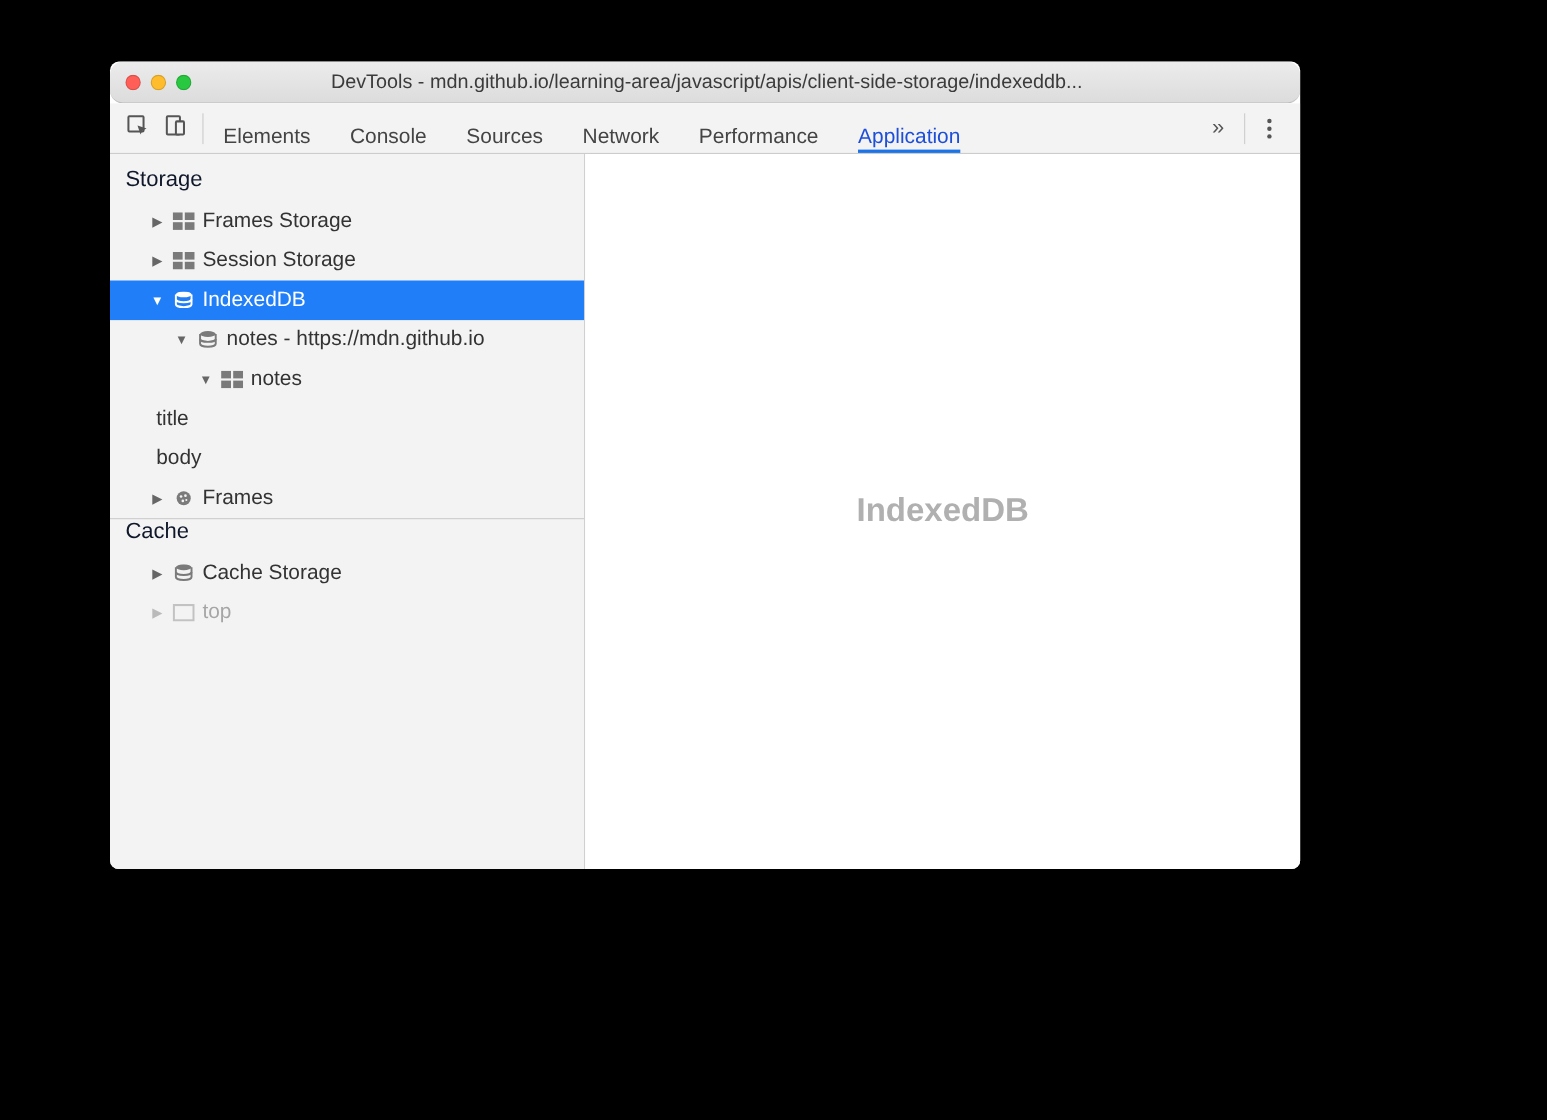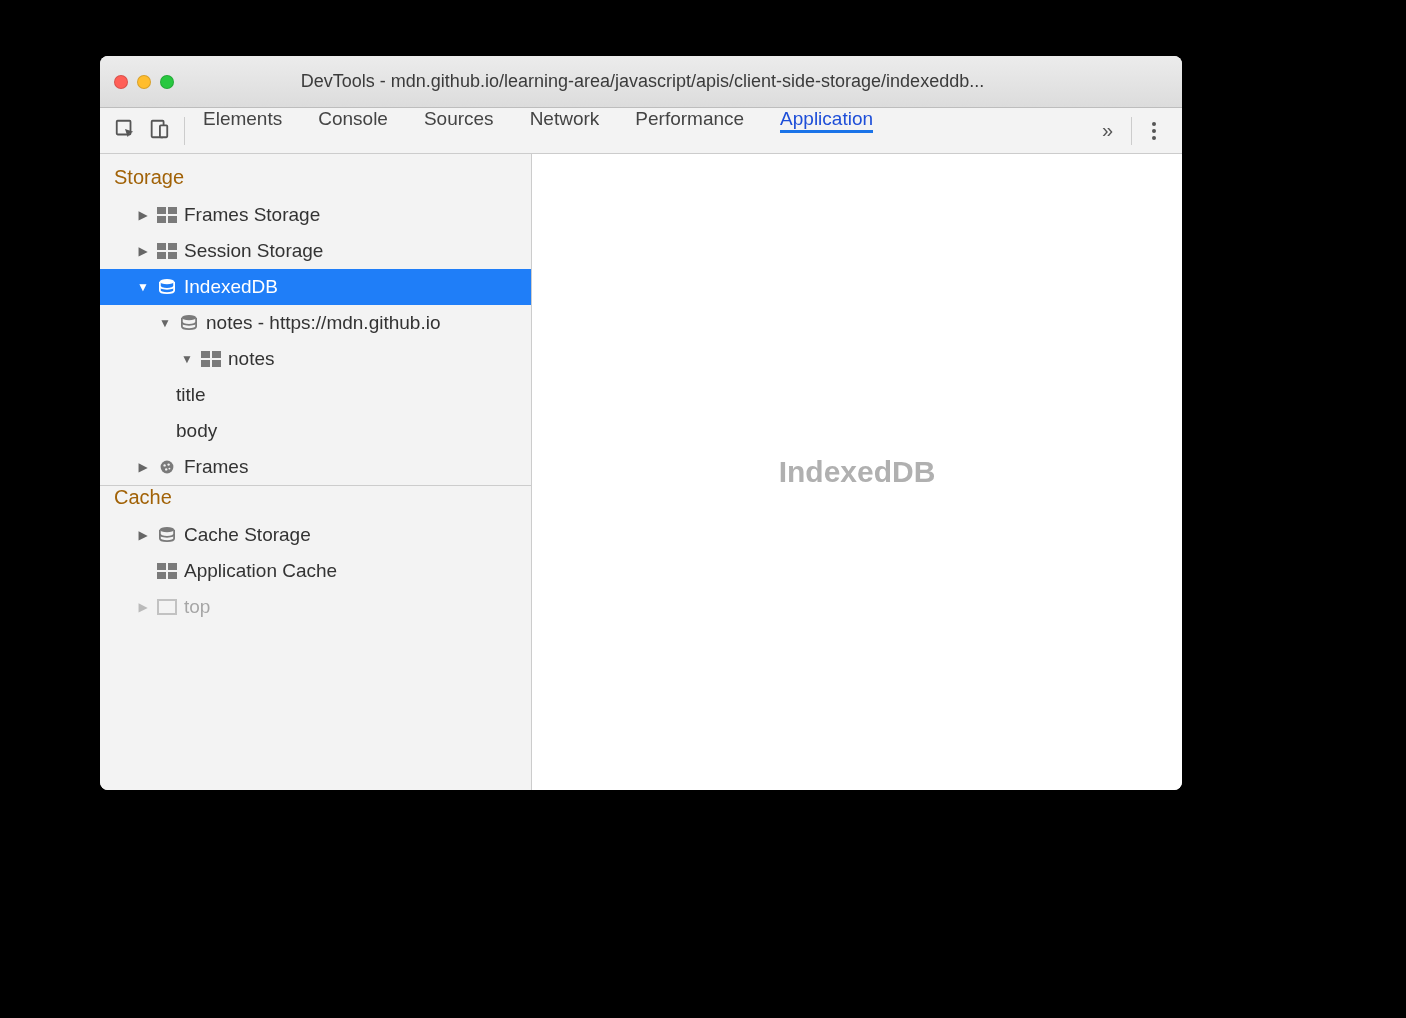"DevTools -" .titlebar { border-radius: none -> 12px; height: 52px -> 38px }
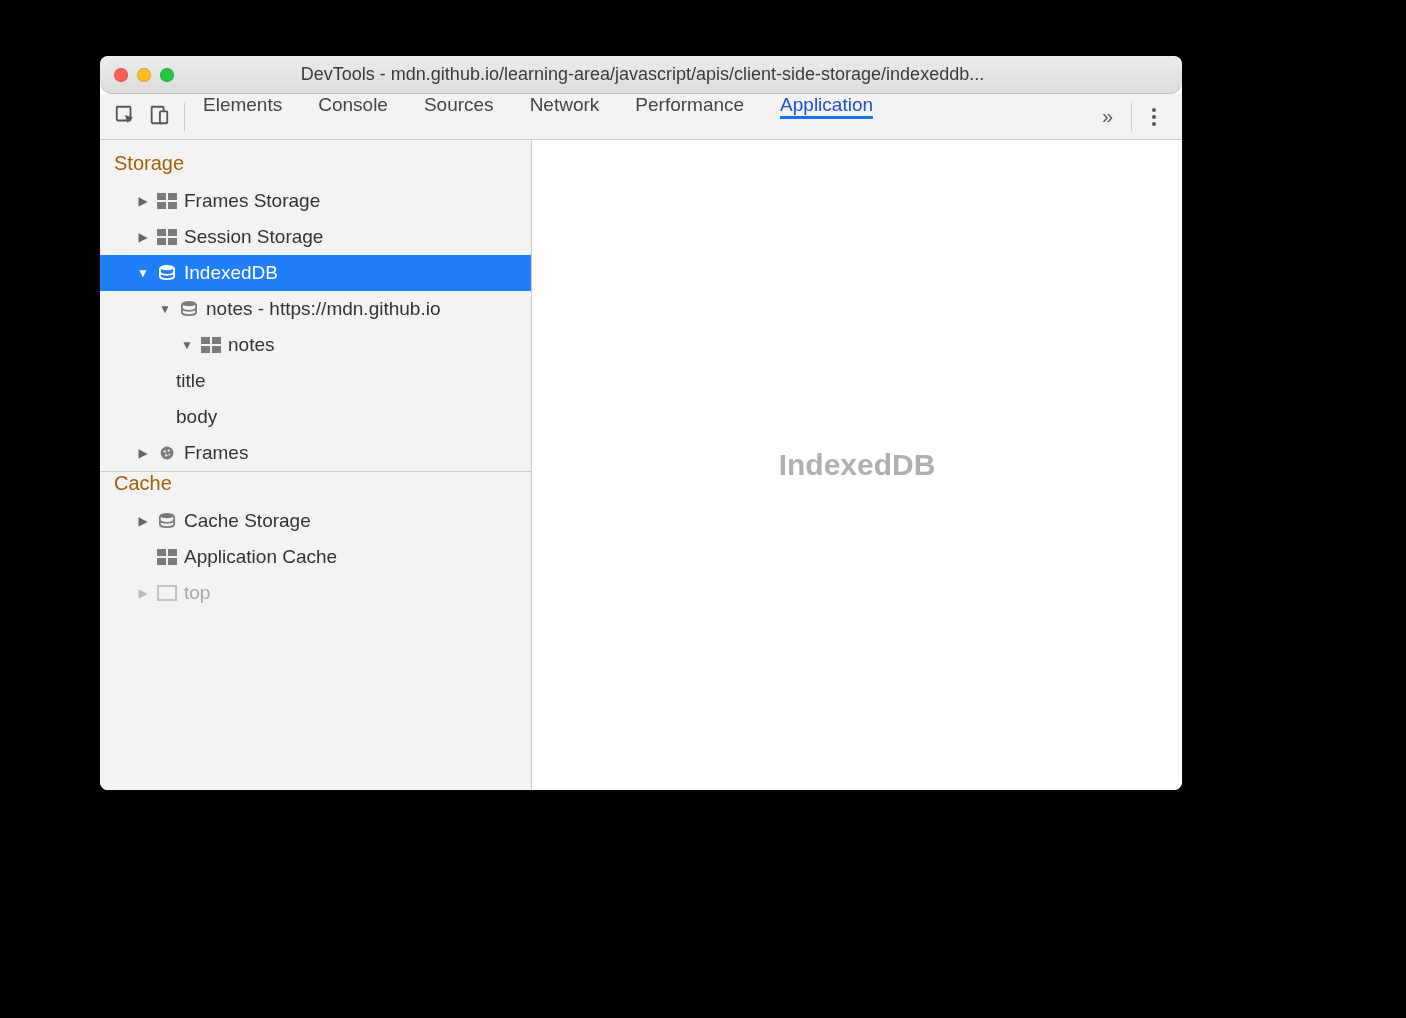"Elements" .tabs { align-items: flex-start -> flex-end }
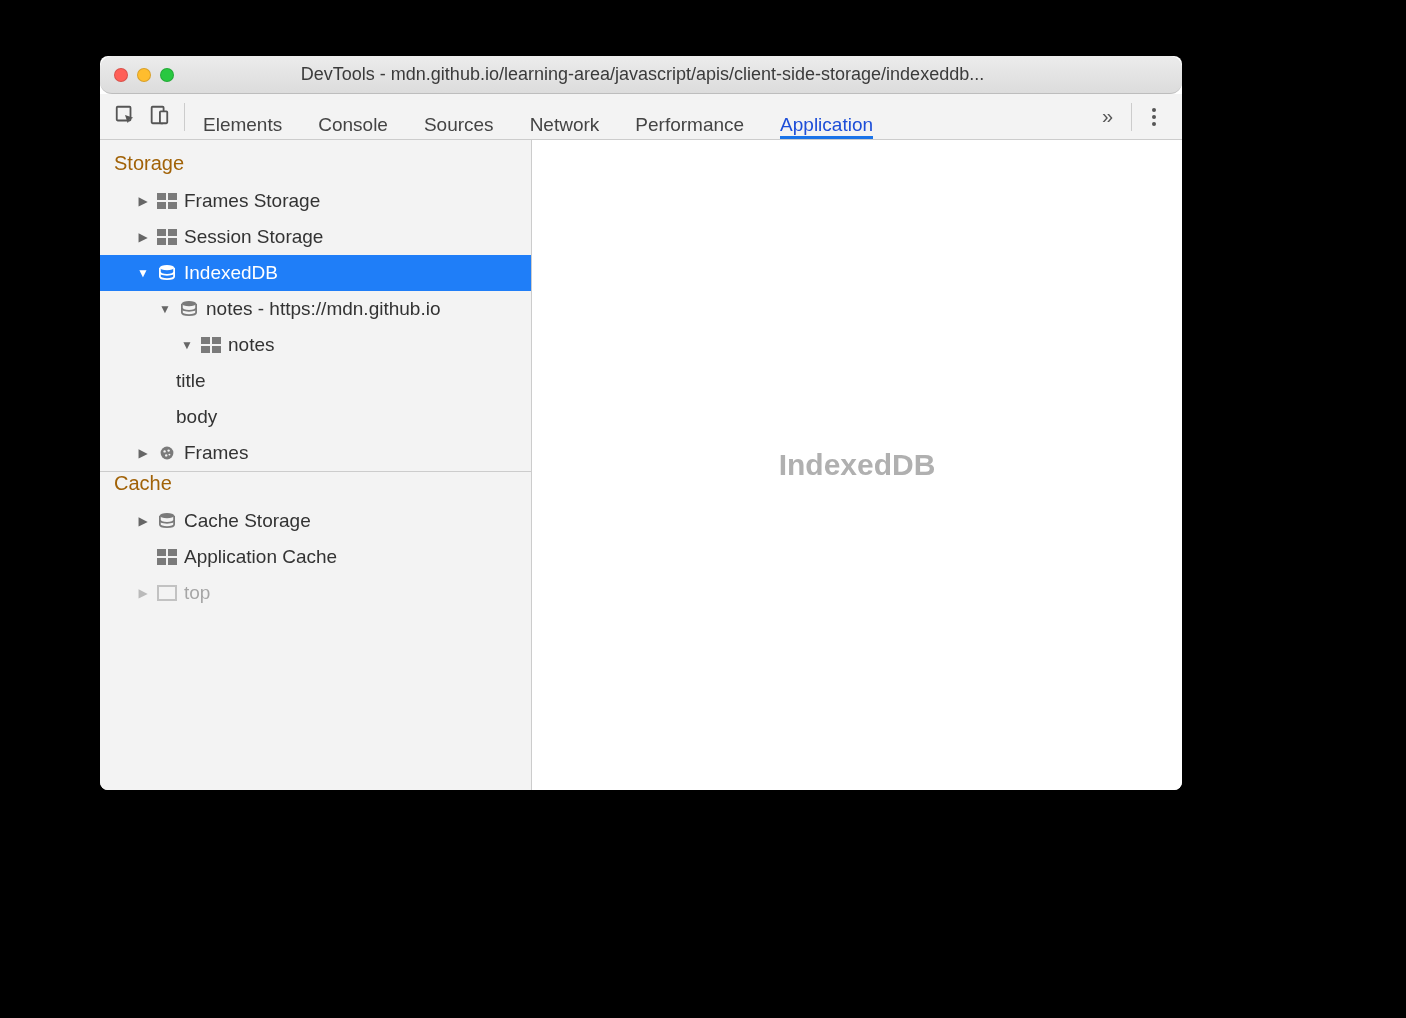"Storage" .group-header { color: #a16207 -> #0f172a }
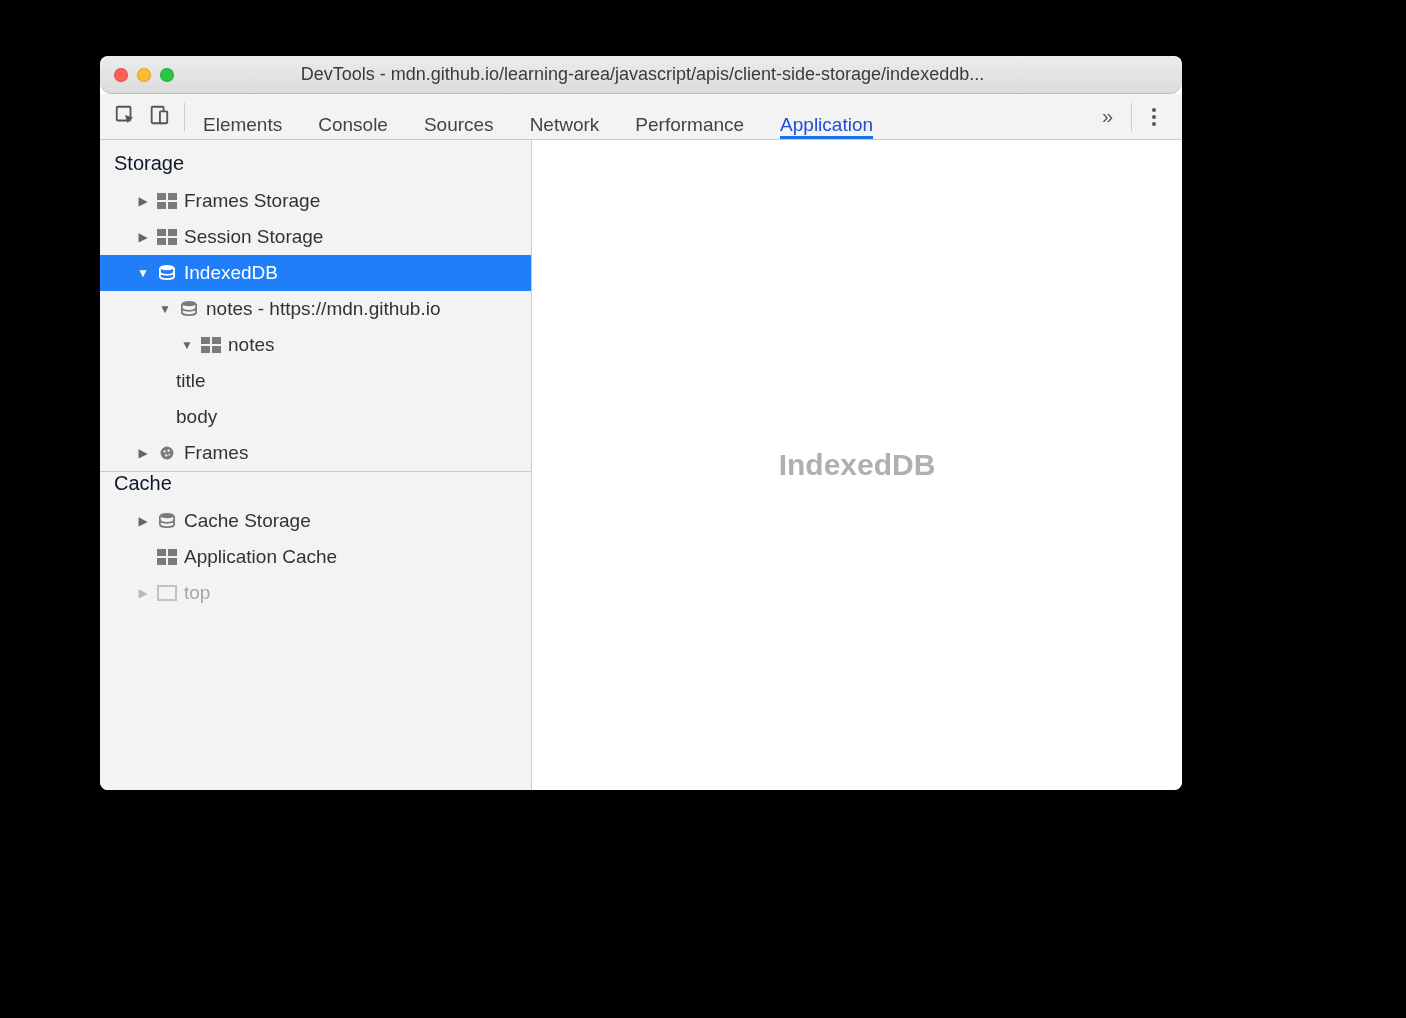"title" .indent4 { padding-left: 76px -> 42px }
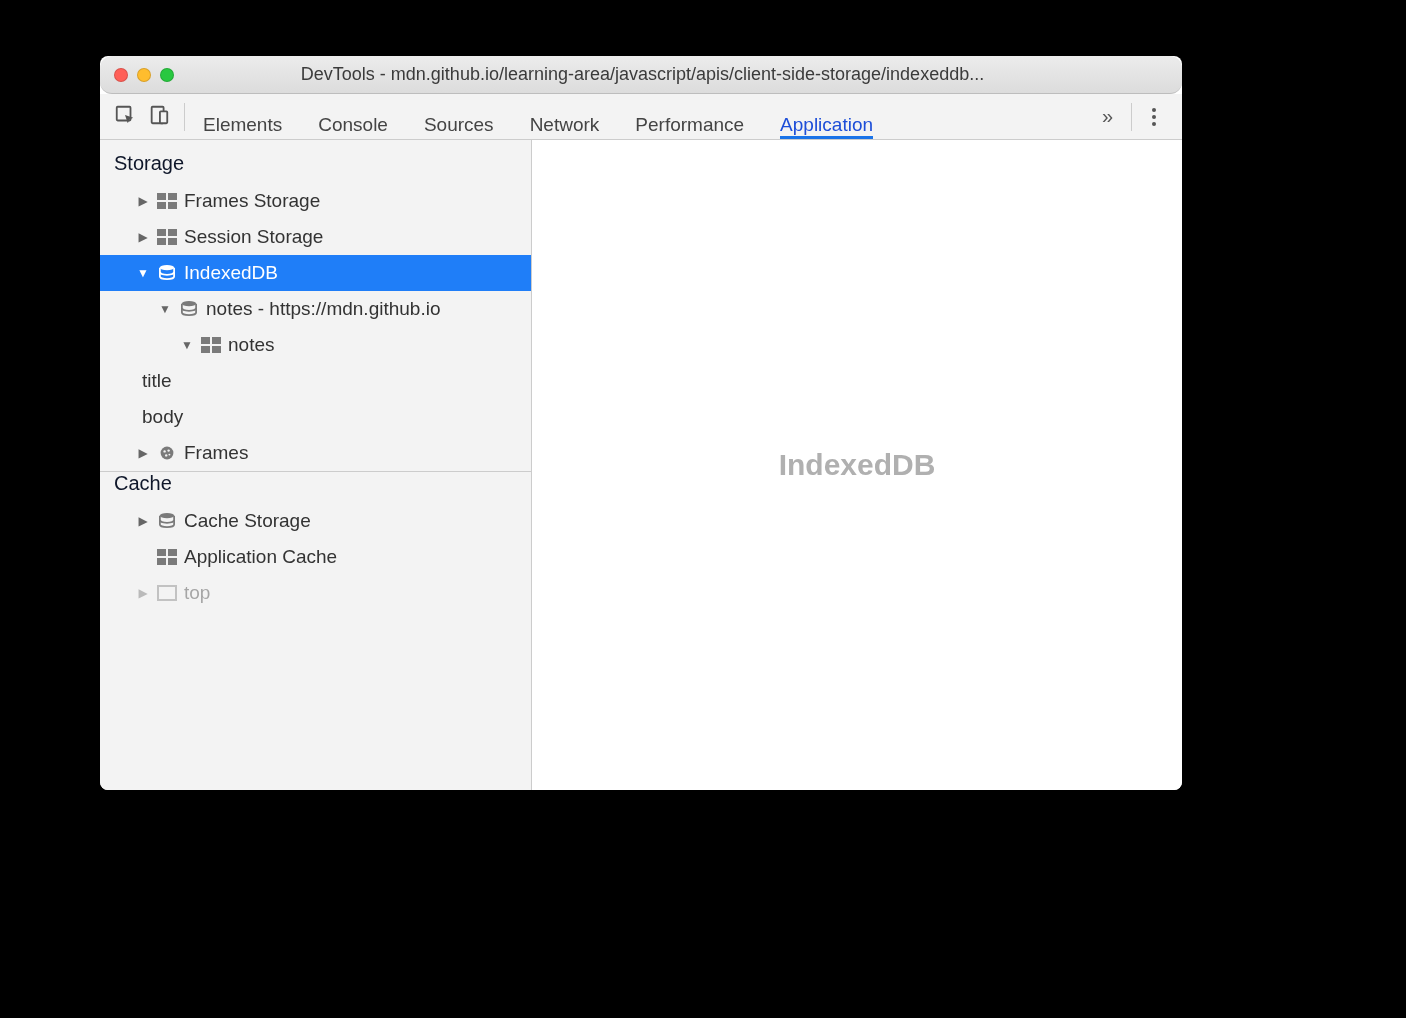"Application Cache" div.row { html: <div> <span></span> <span> <svg> <rect></rect> <rect></rect> <rect></rect> <rect></rect> </svg> </span> <span>Application Cache</span> </div> -> none }
